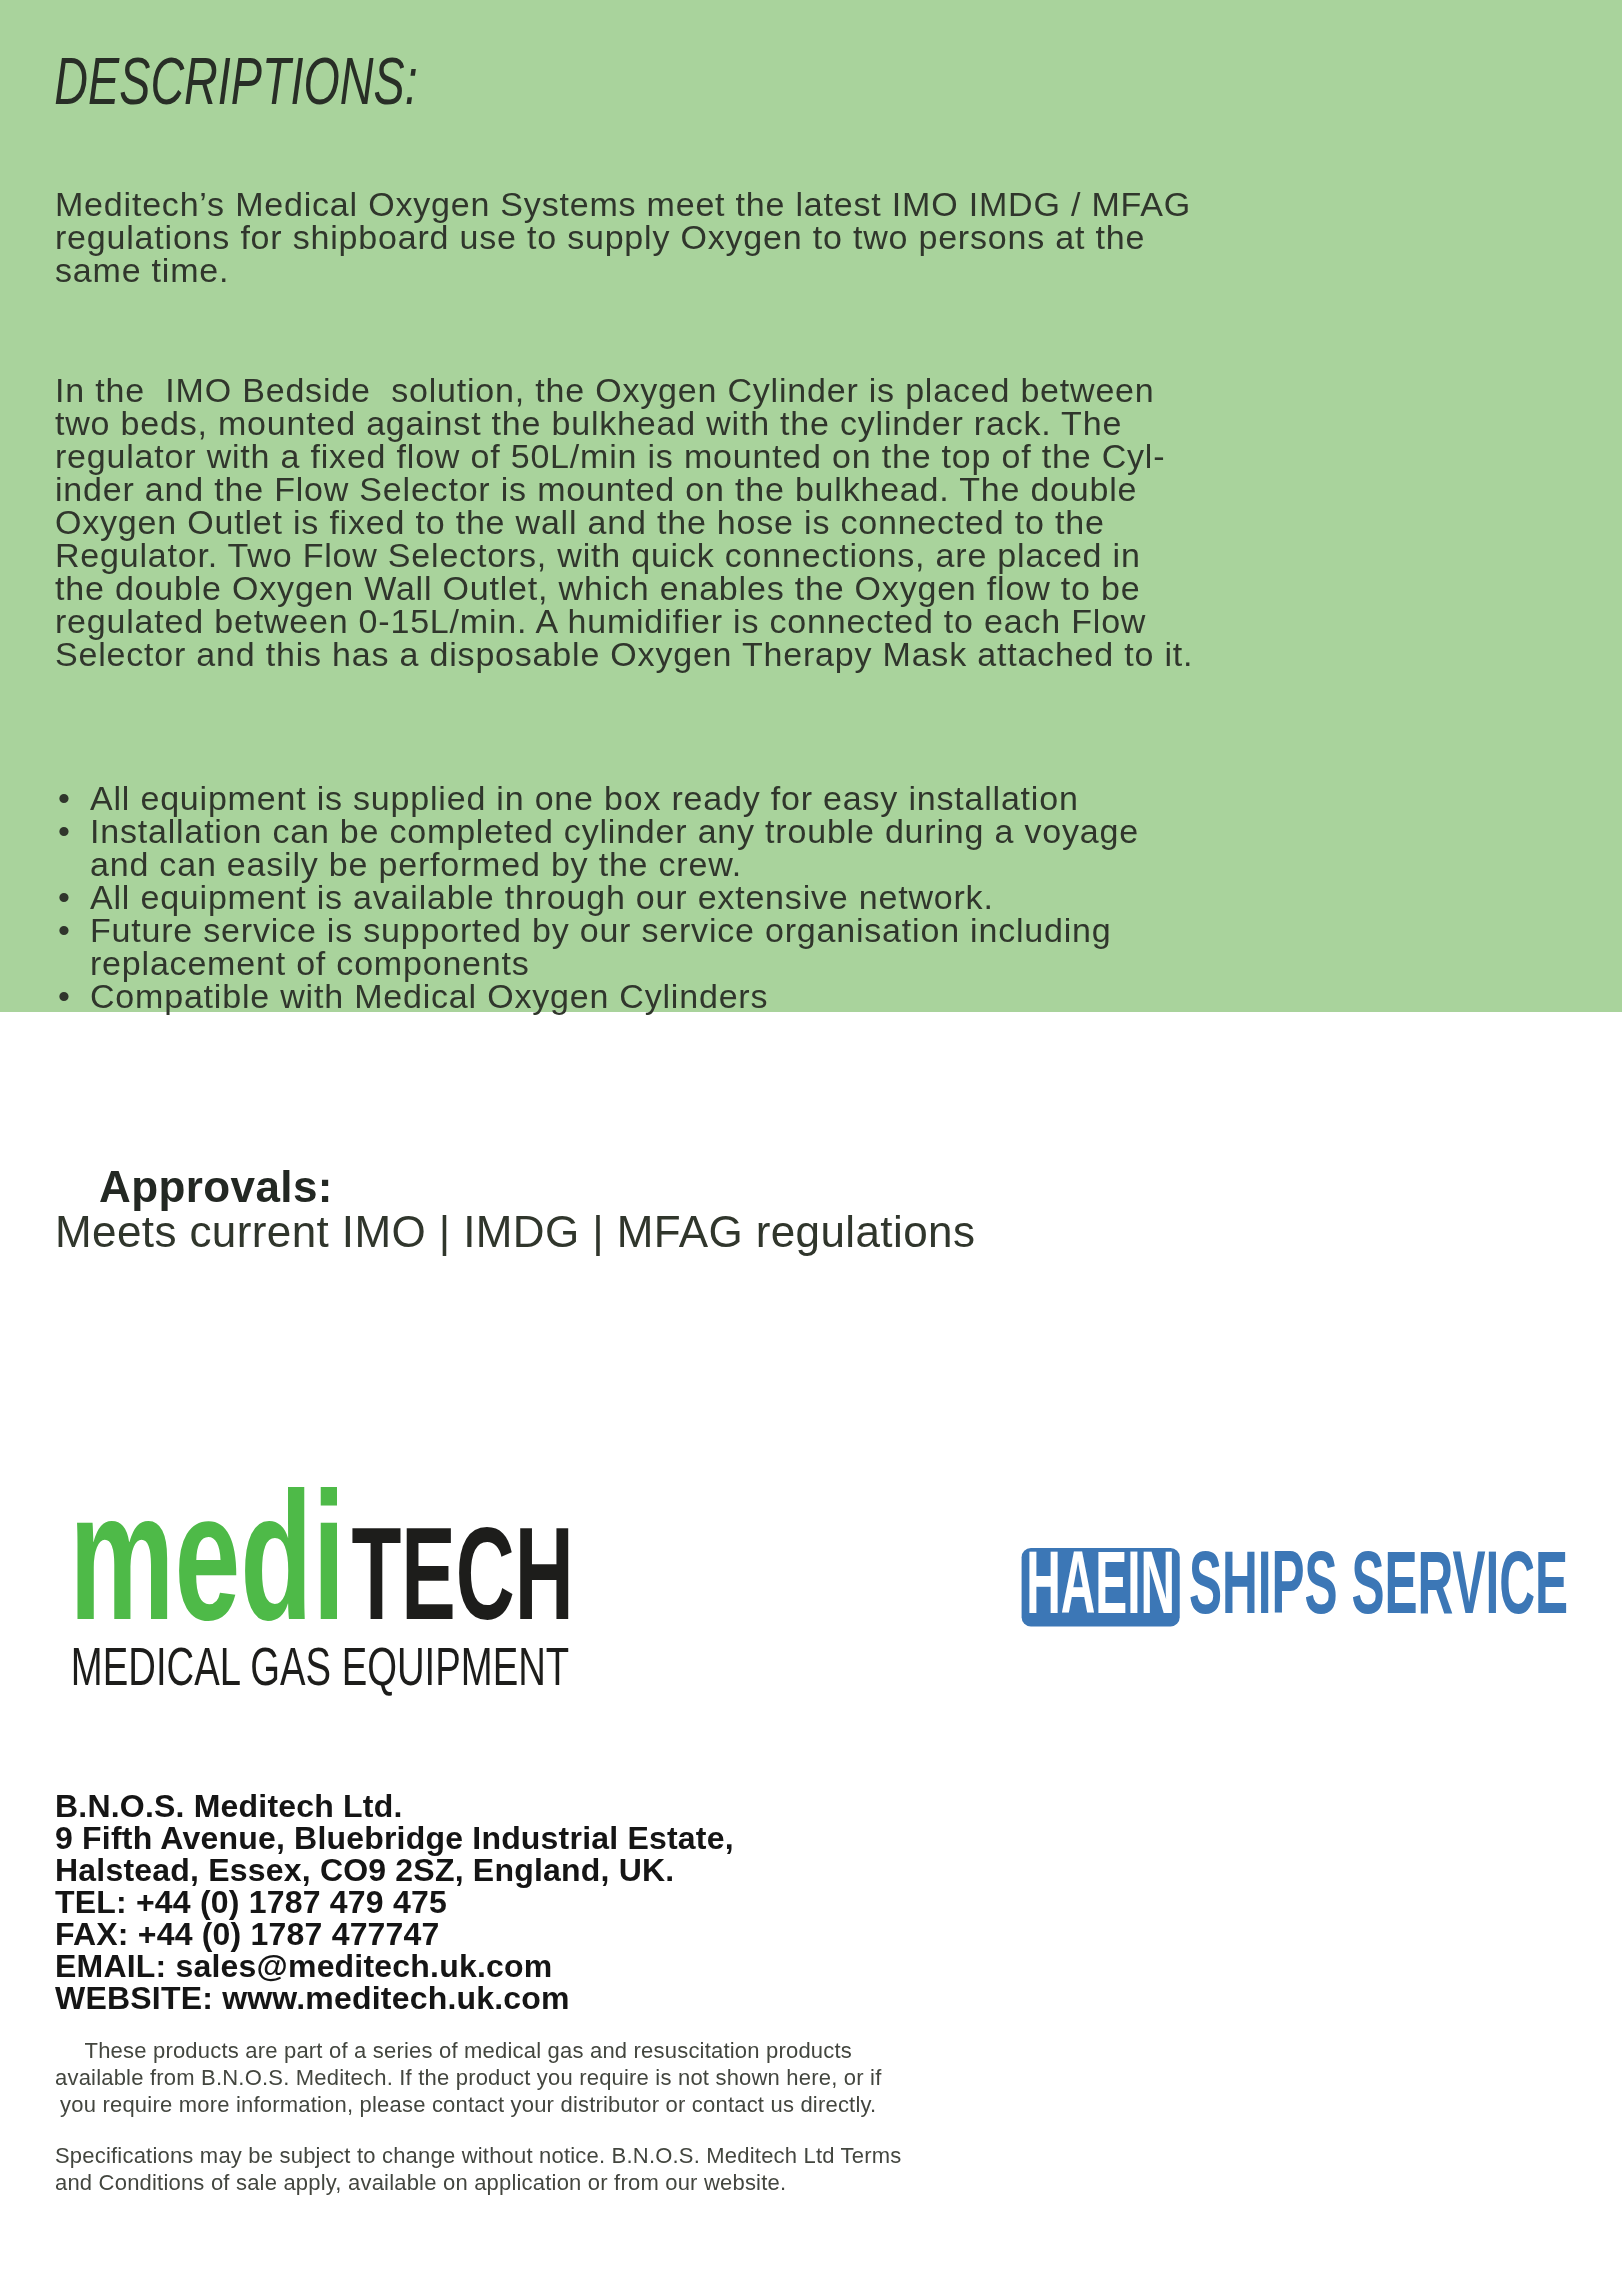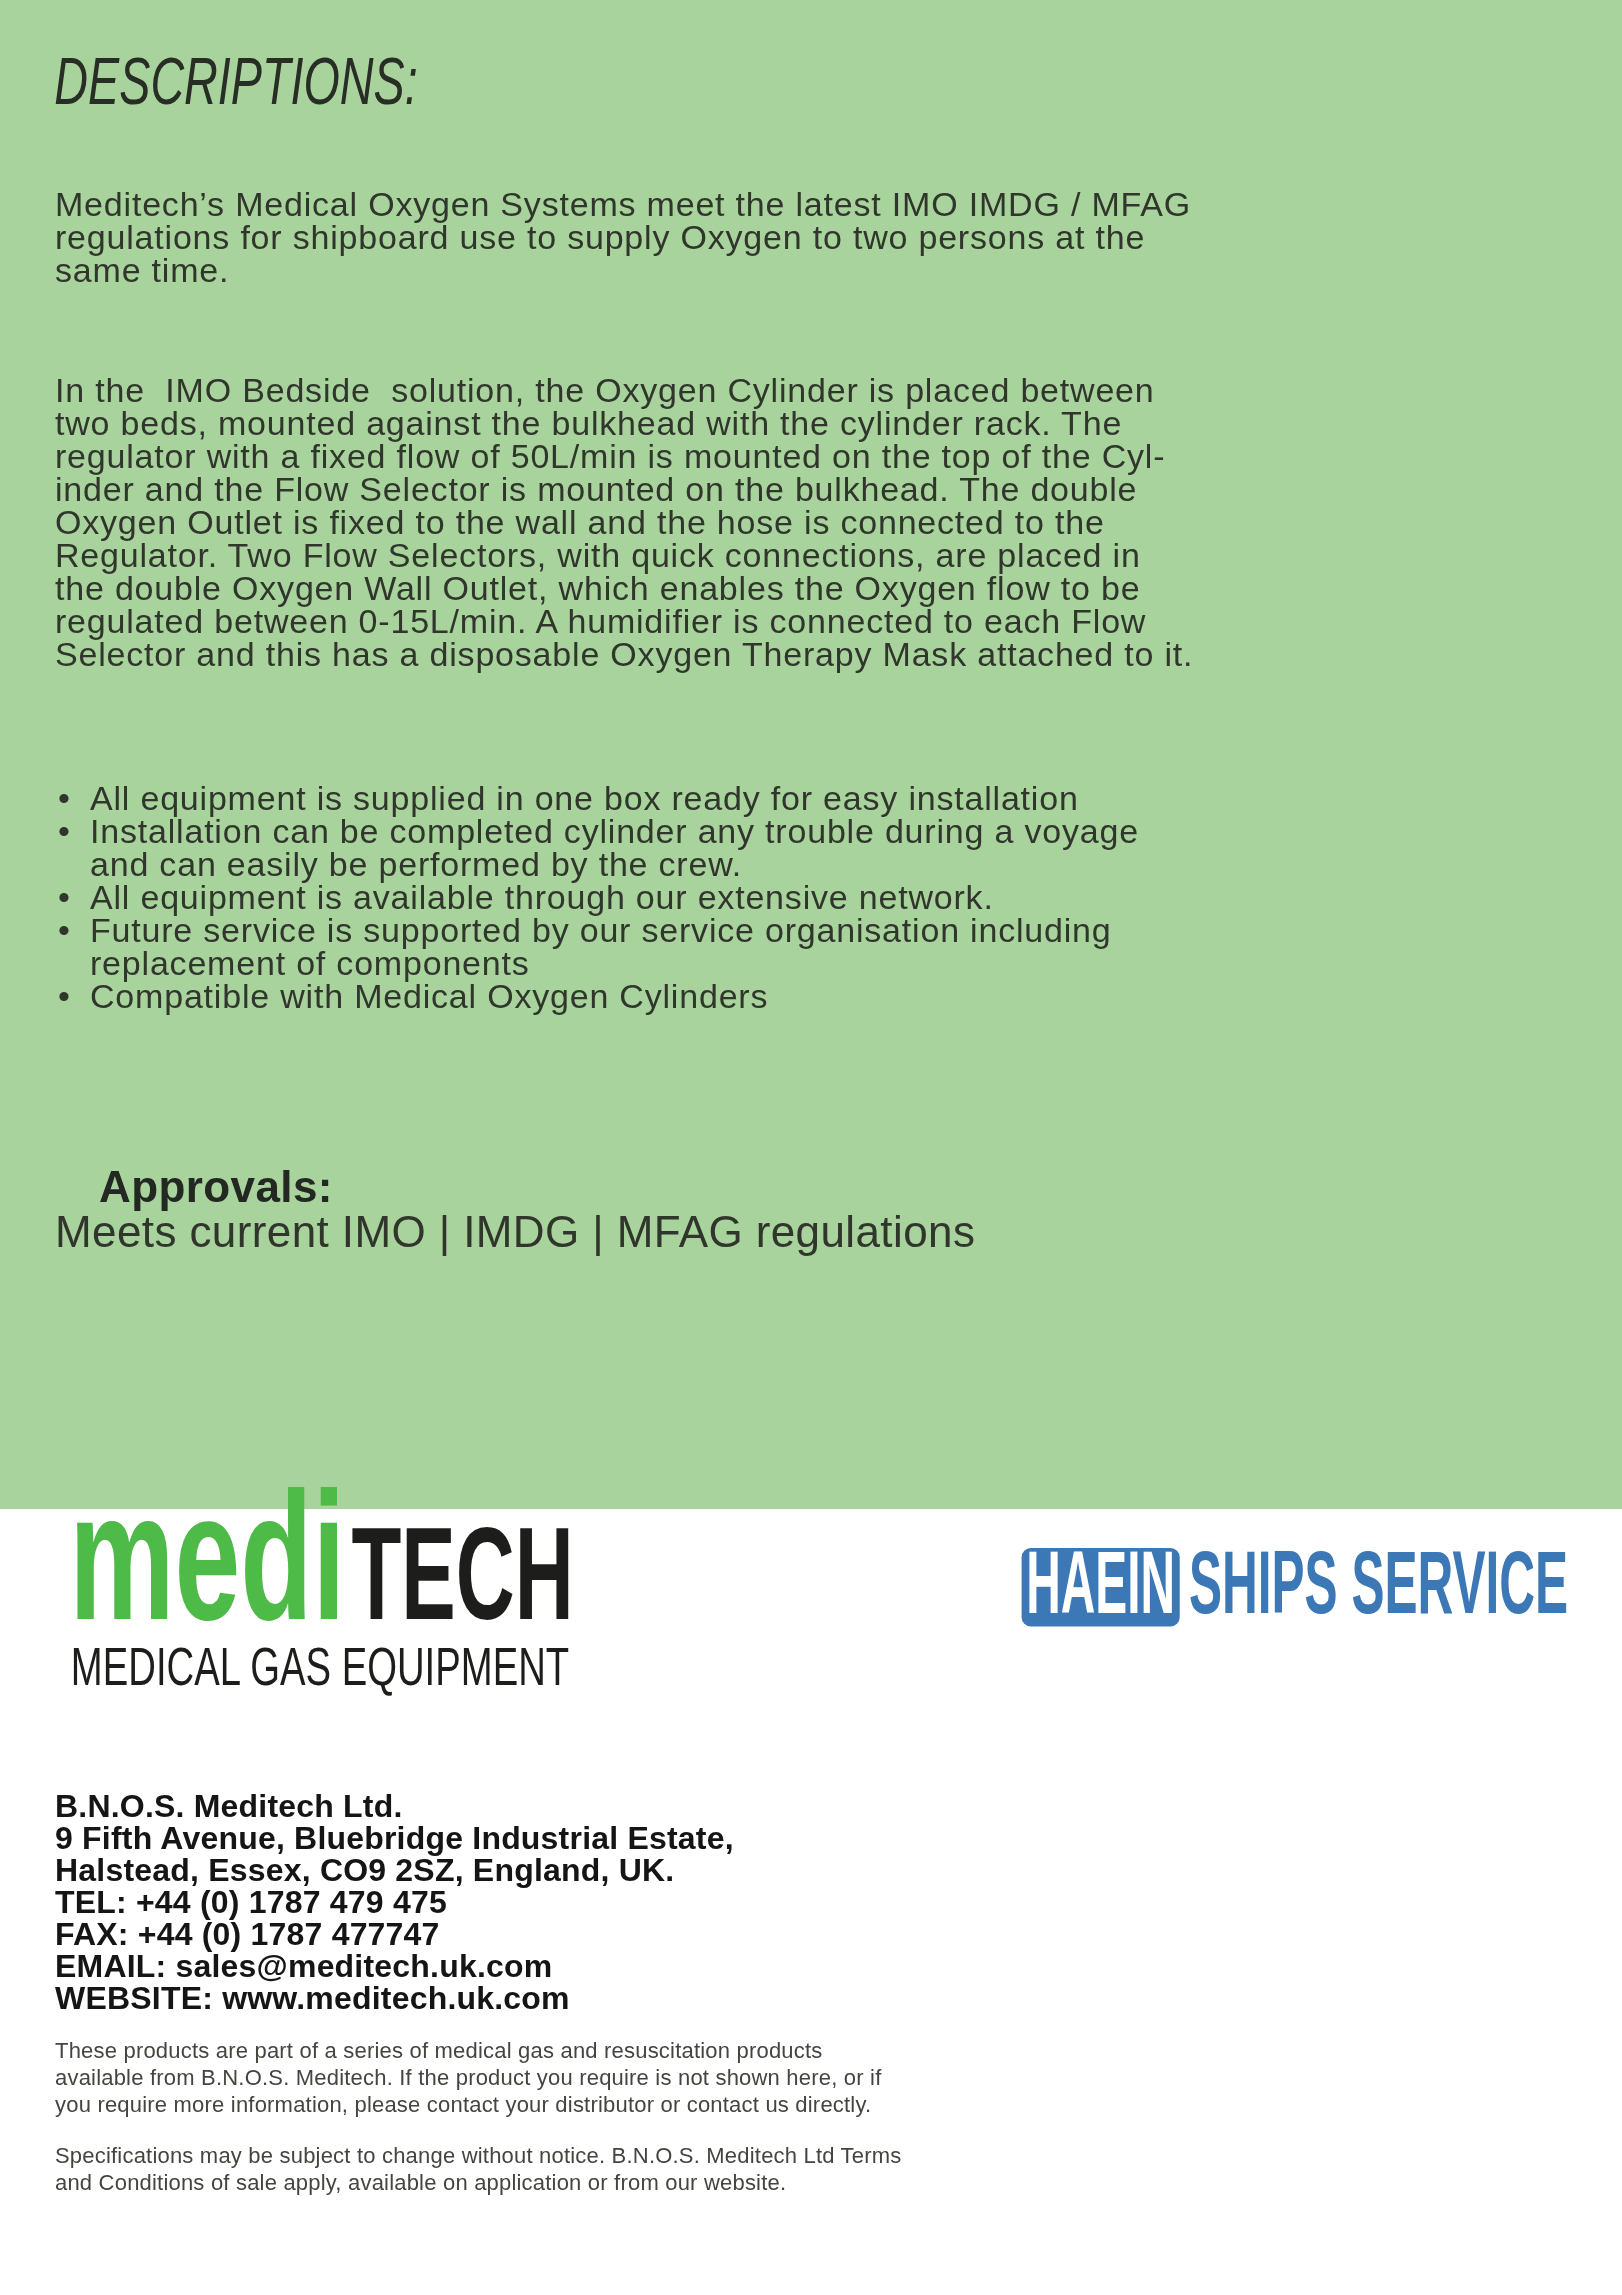"DESCRIPTIONS:" .green-panel { height: 1509px -> 1012px }
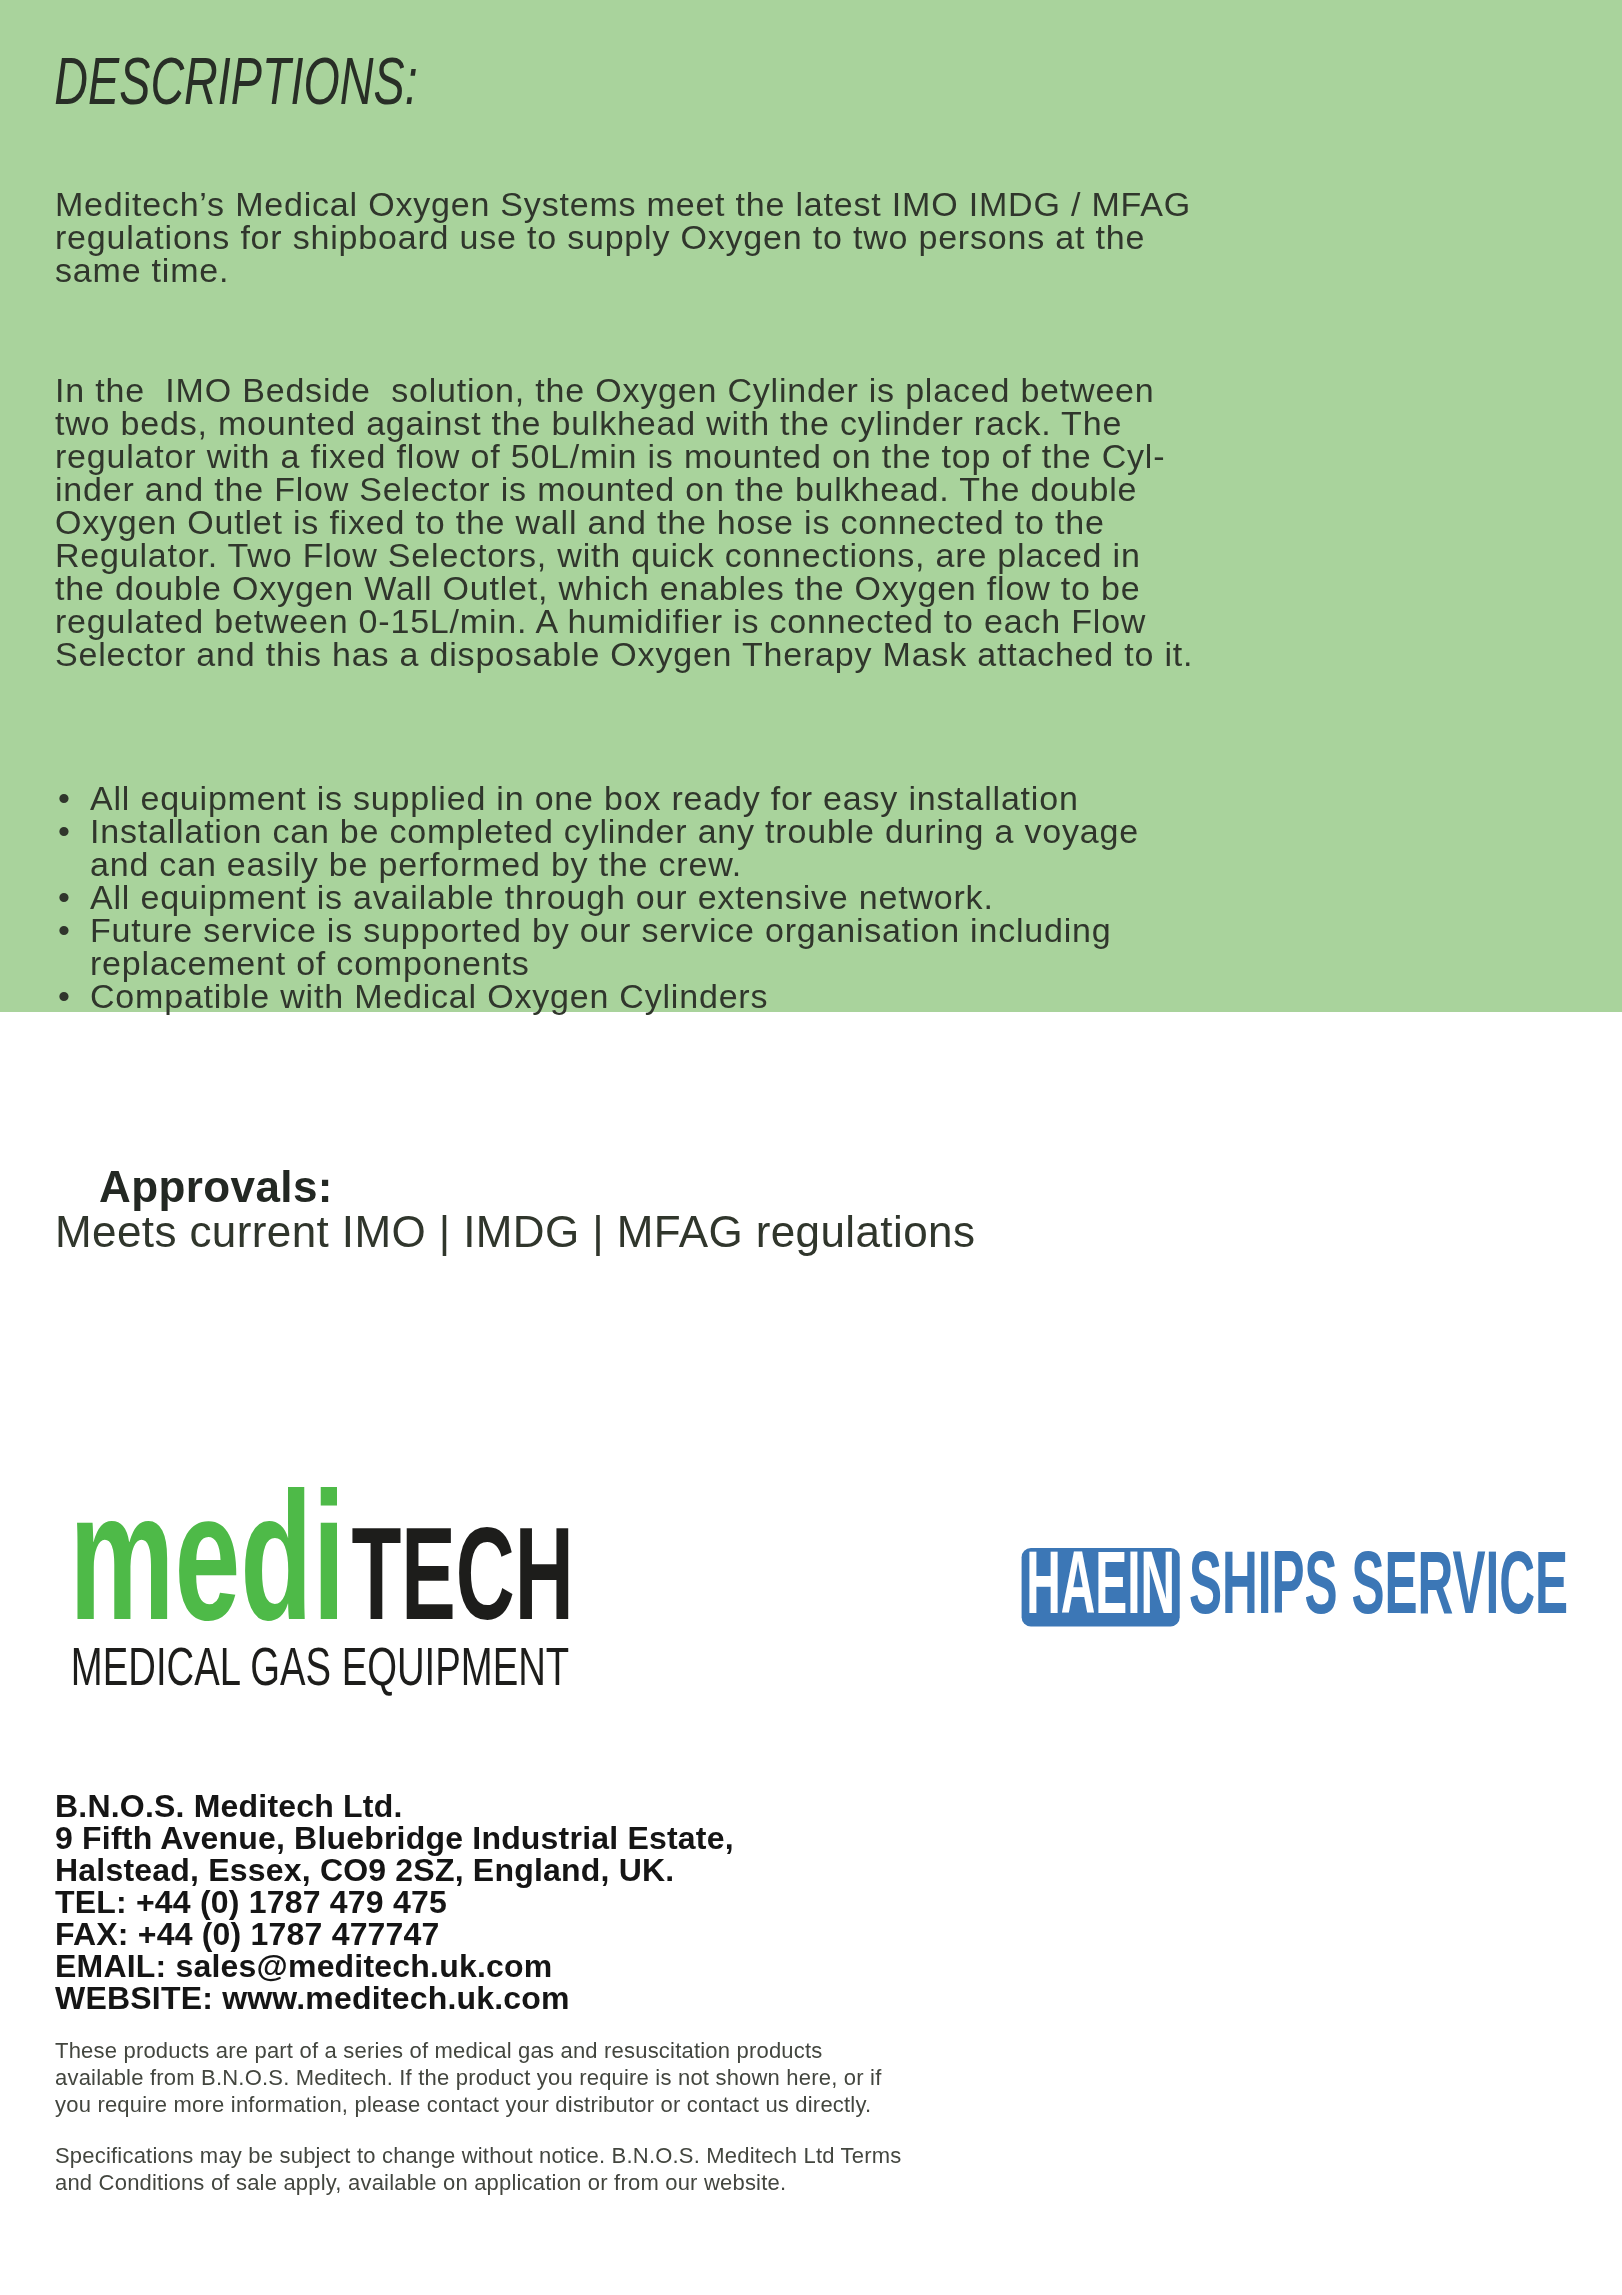"These products are part of" .legal-1 { text-align: none -> center }
